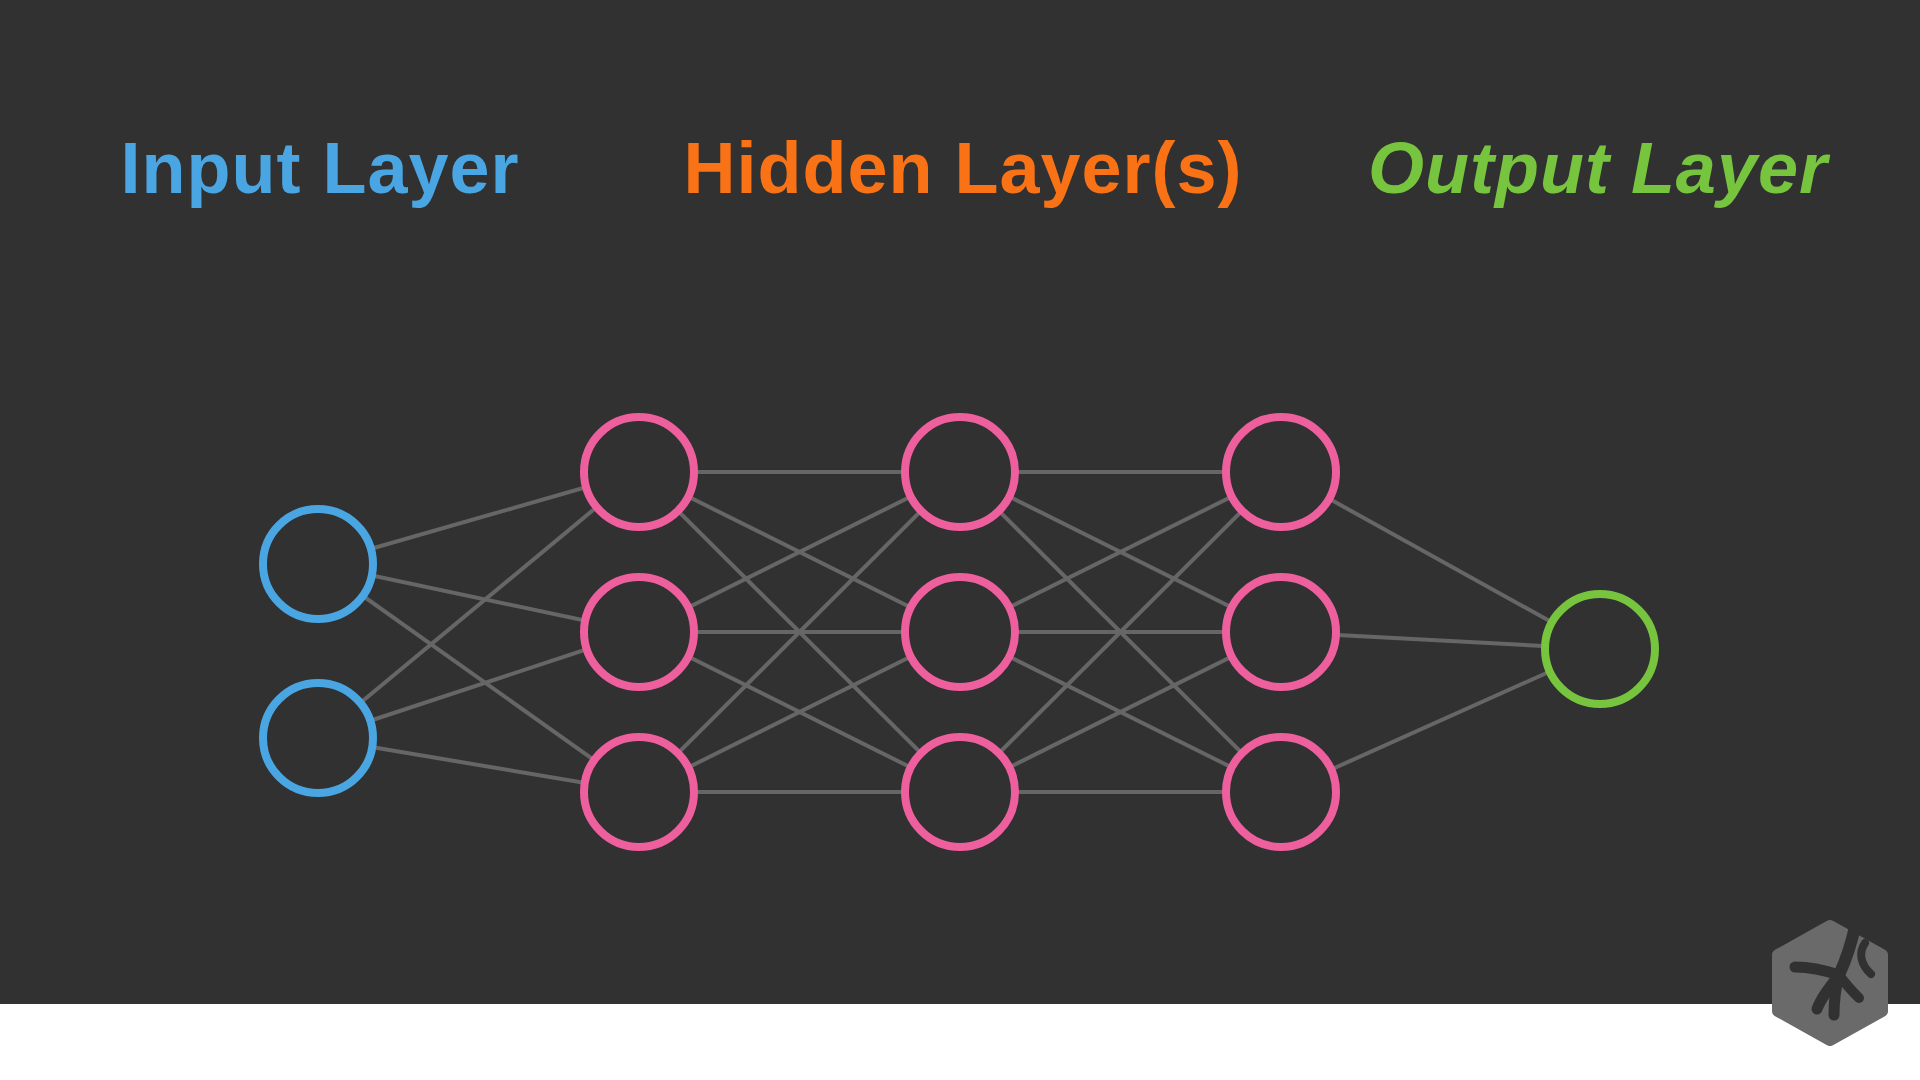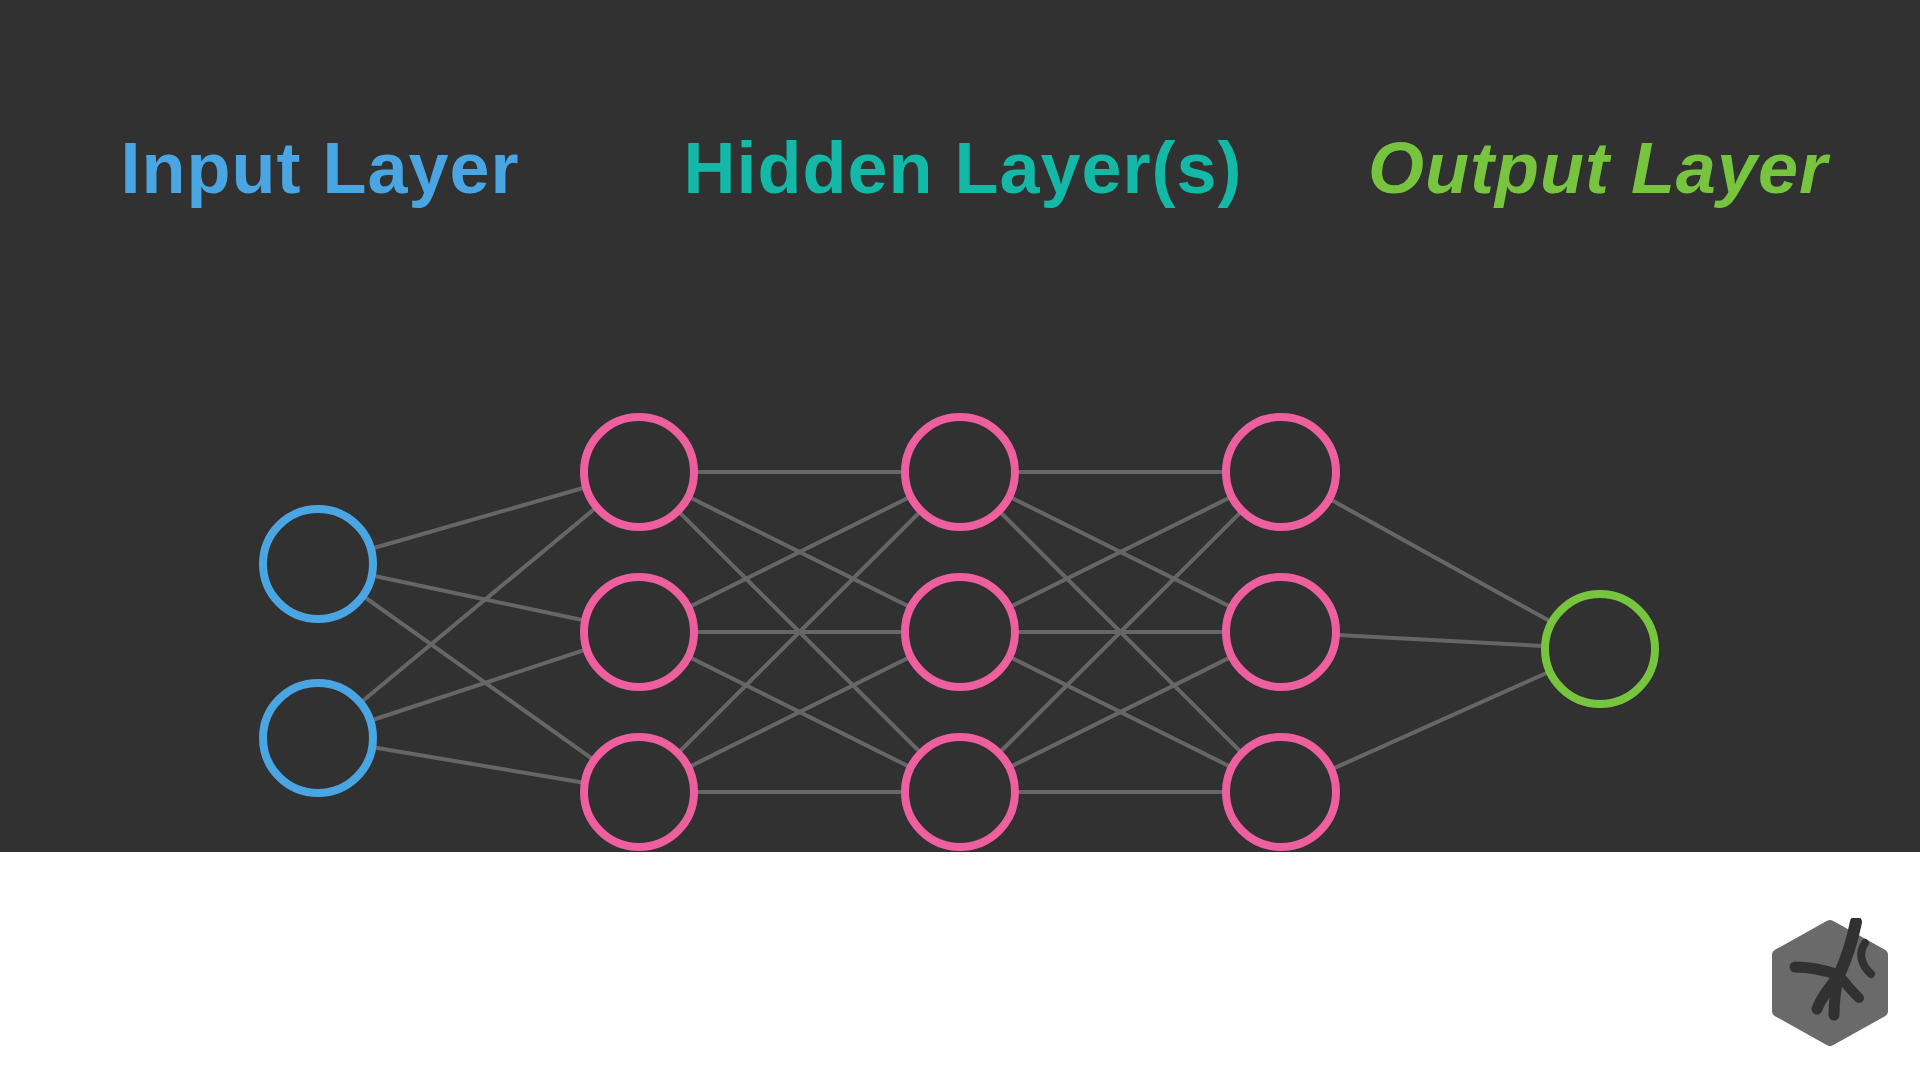"Input Layer" .stage { height: 852px -> 1004px }
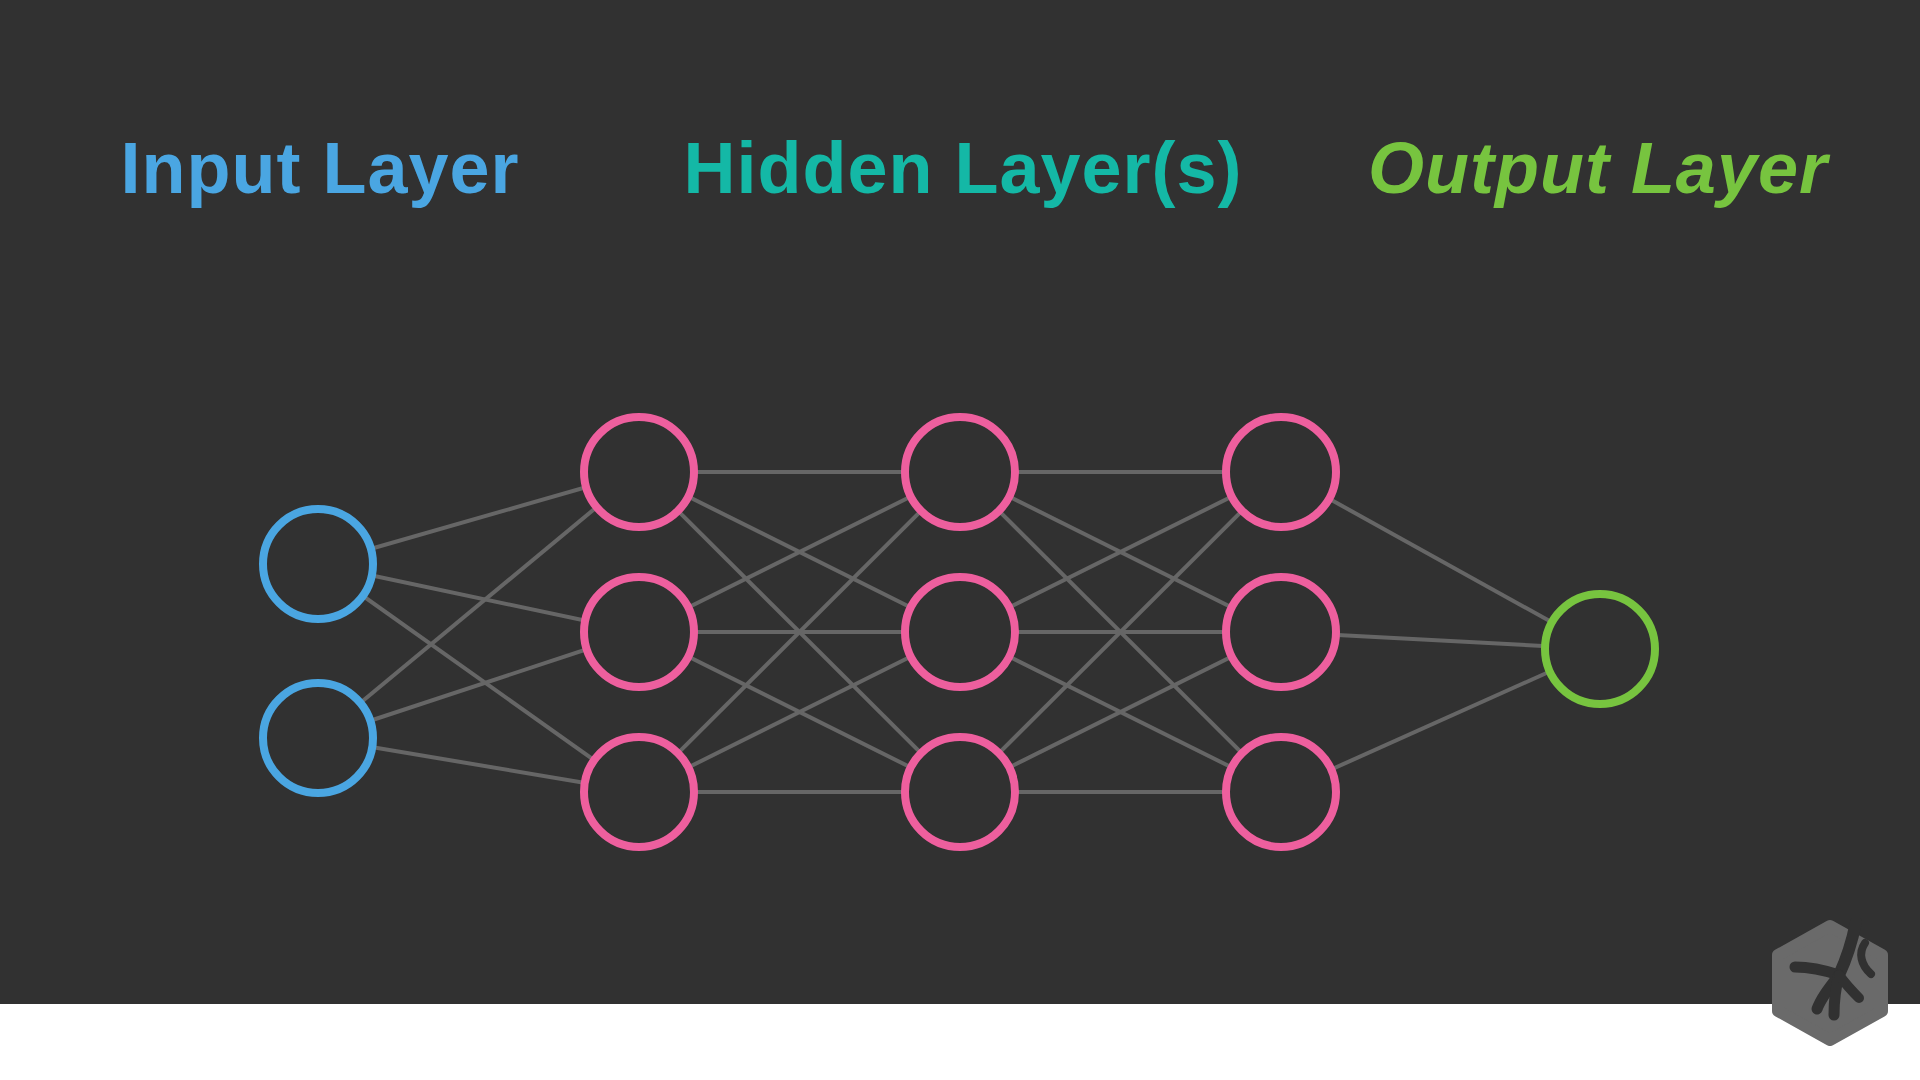"Hidden Layer(s)" div.layer-label { color: #14b8a6 -> #f97316 }
